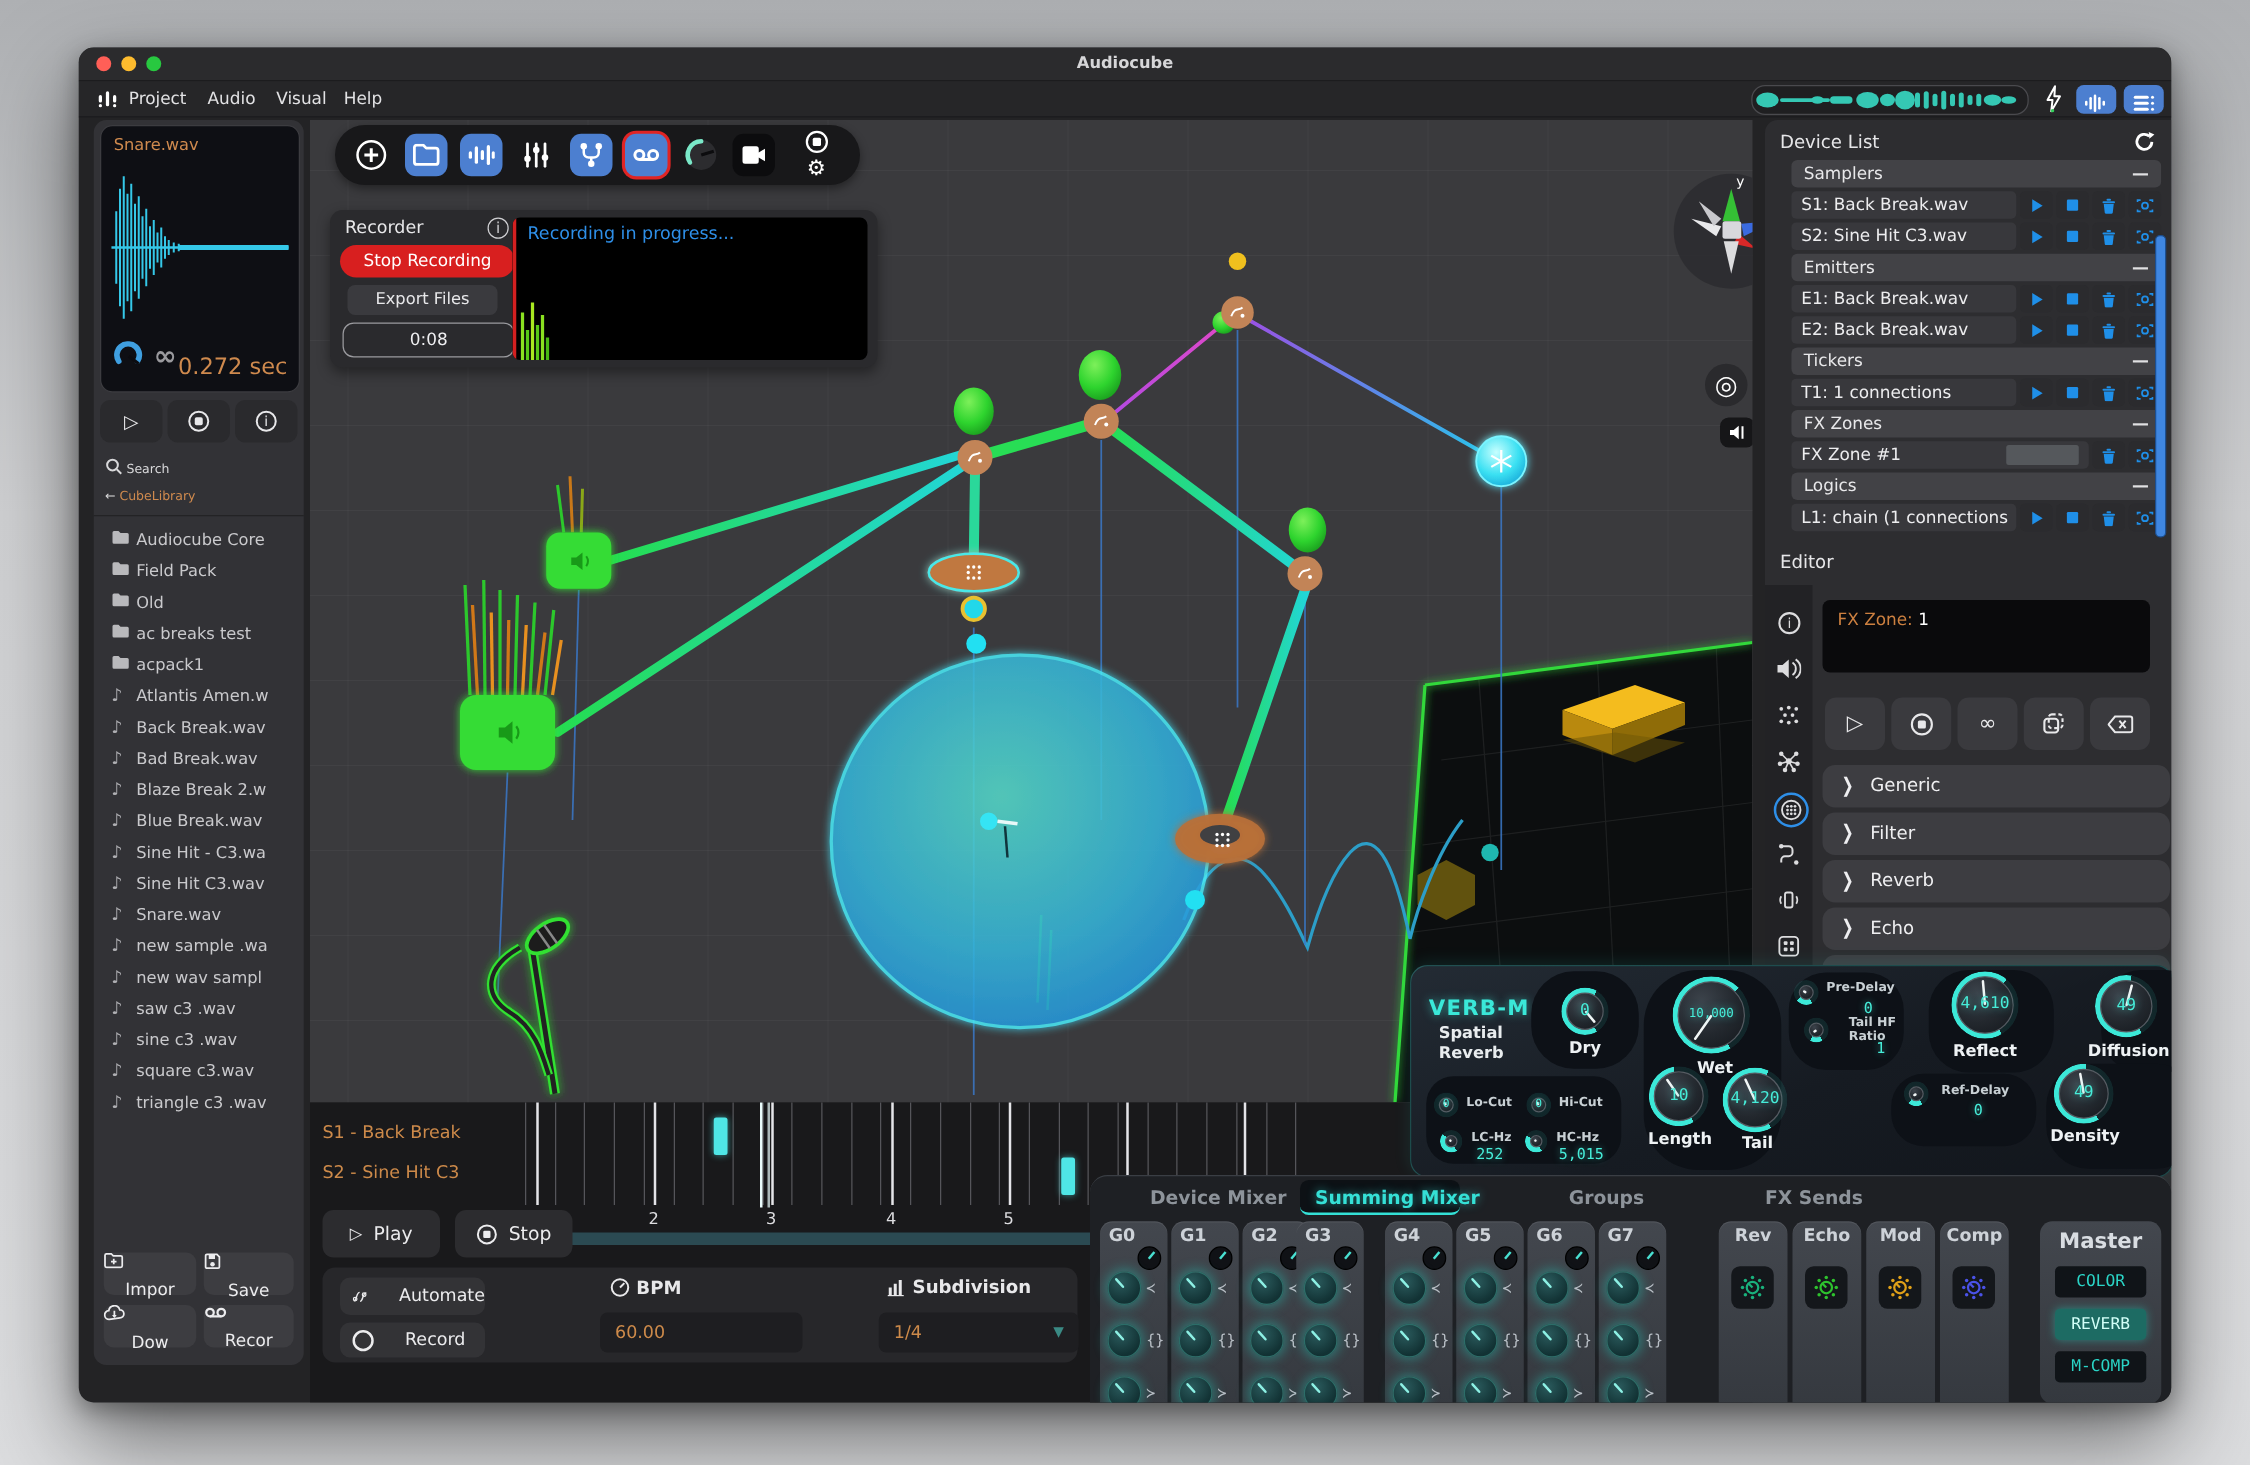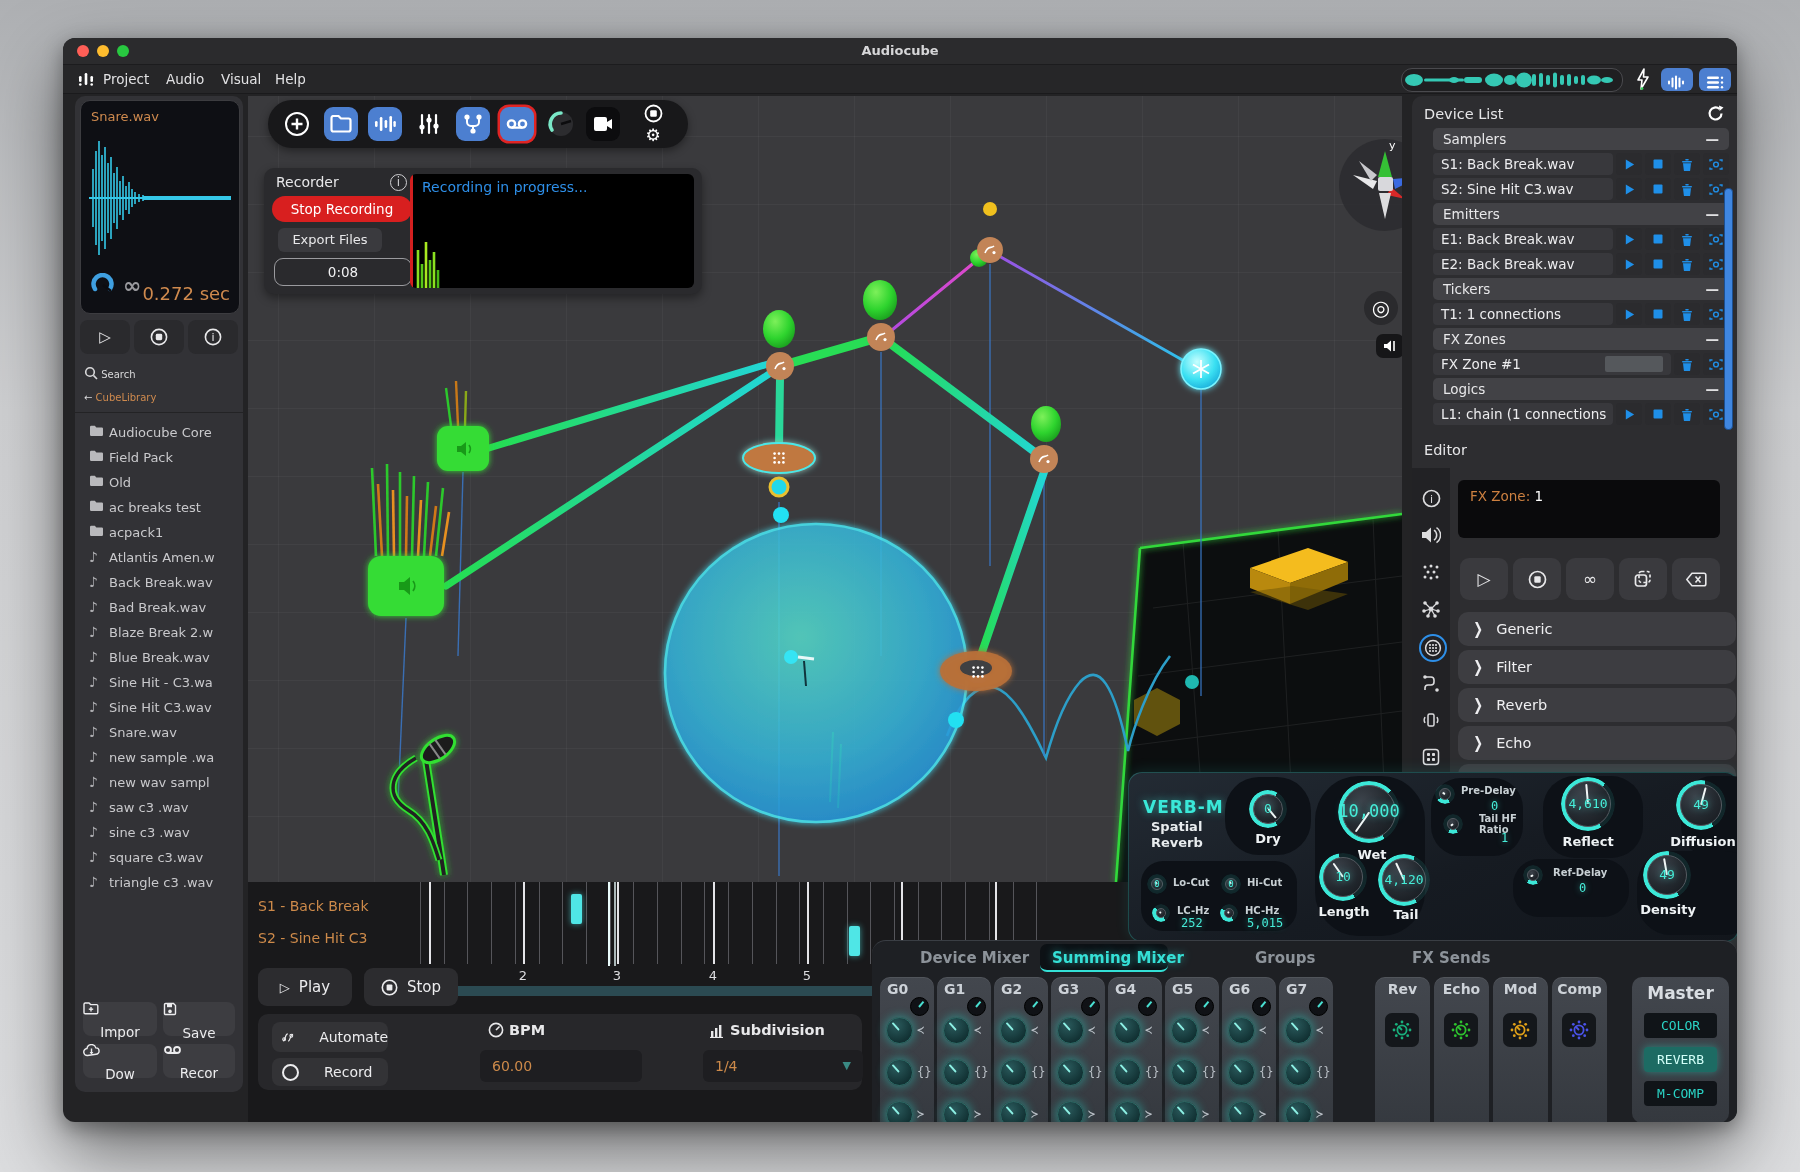"Export Files" .rec-exp { width: 104px -> 120px }
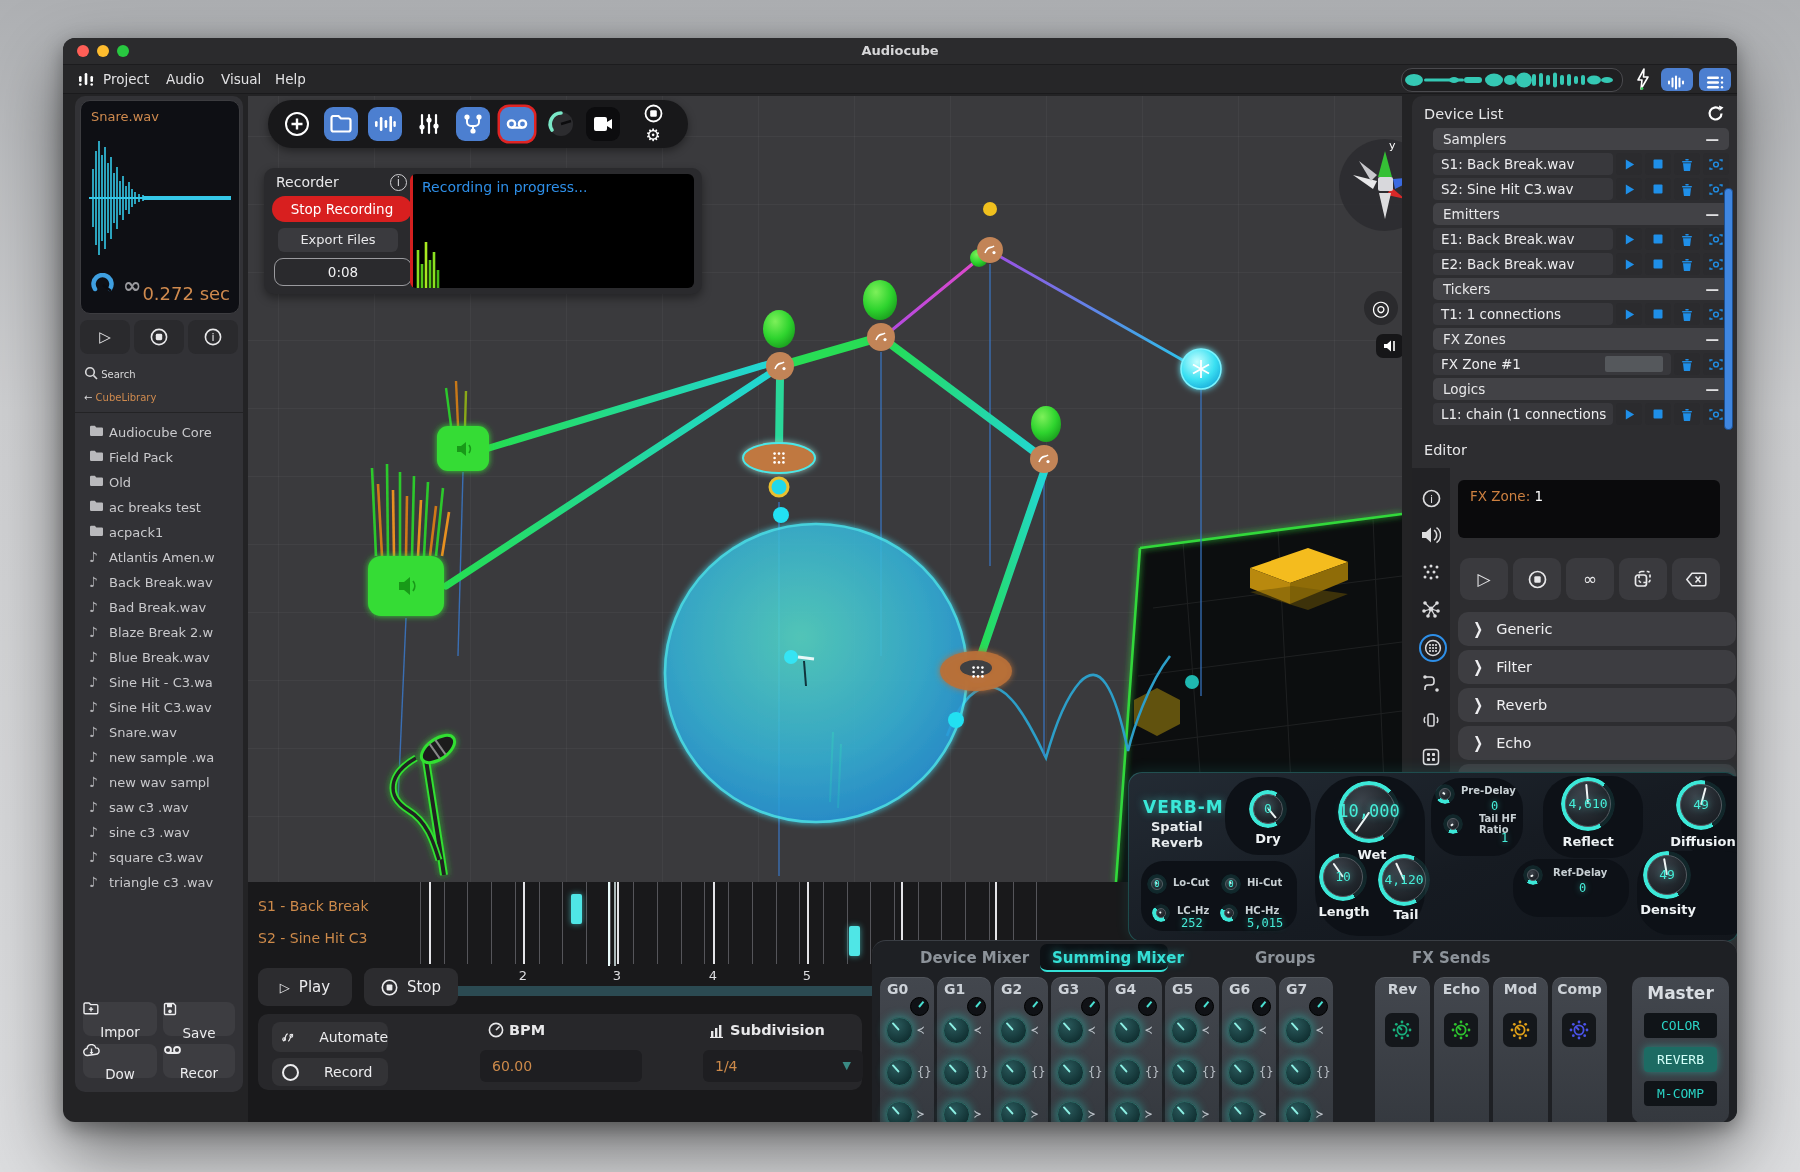"10,000" span.kval { font-size: 17px -> 10px }
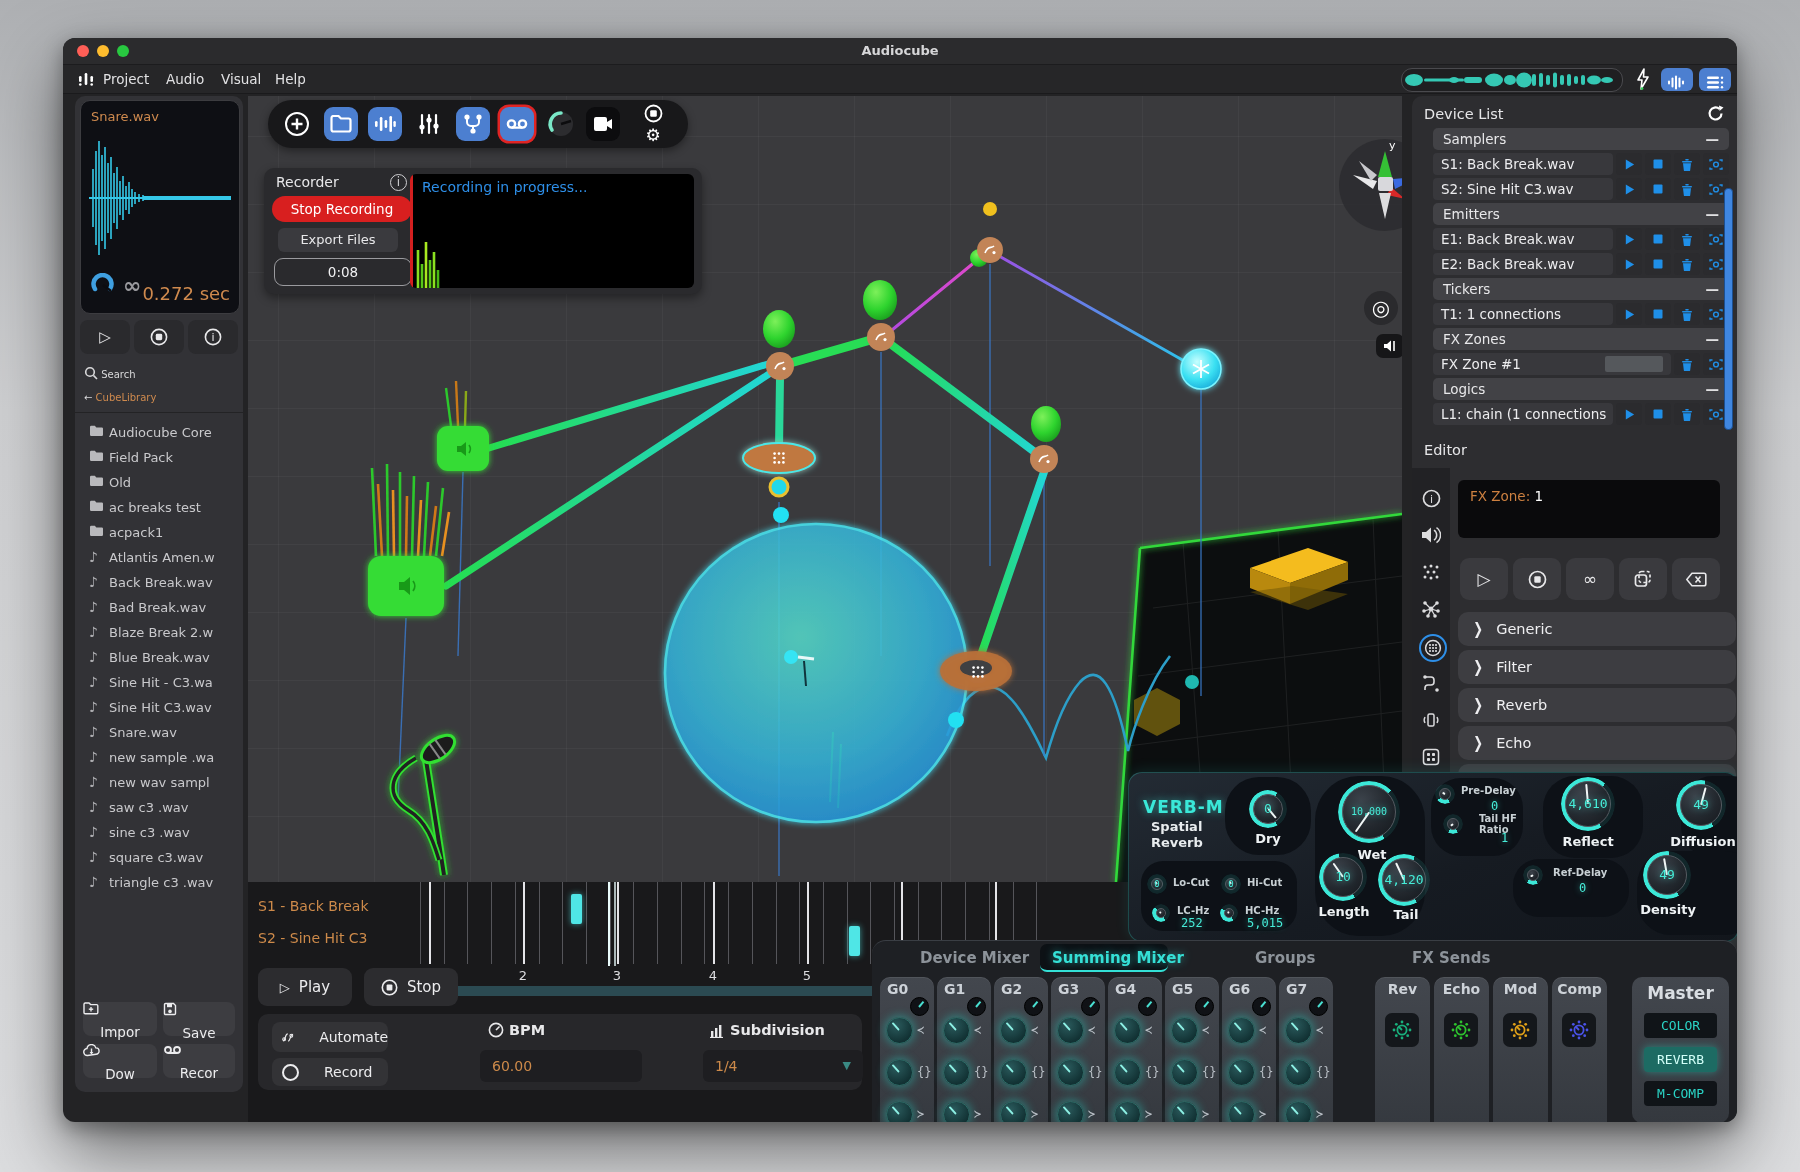"G3" div.strip { left: 179px -> 165px }
